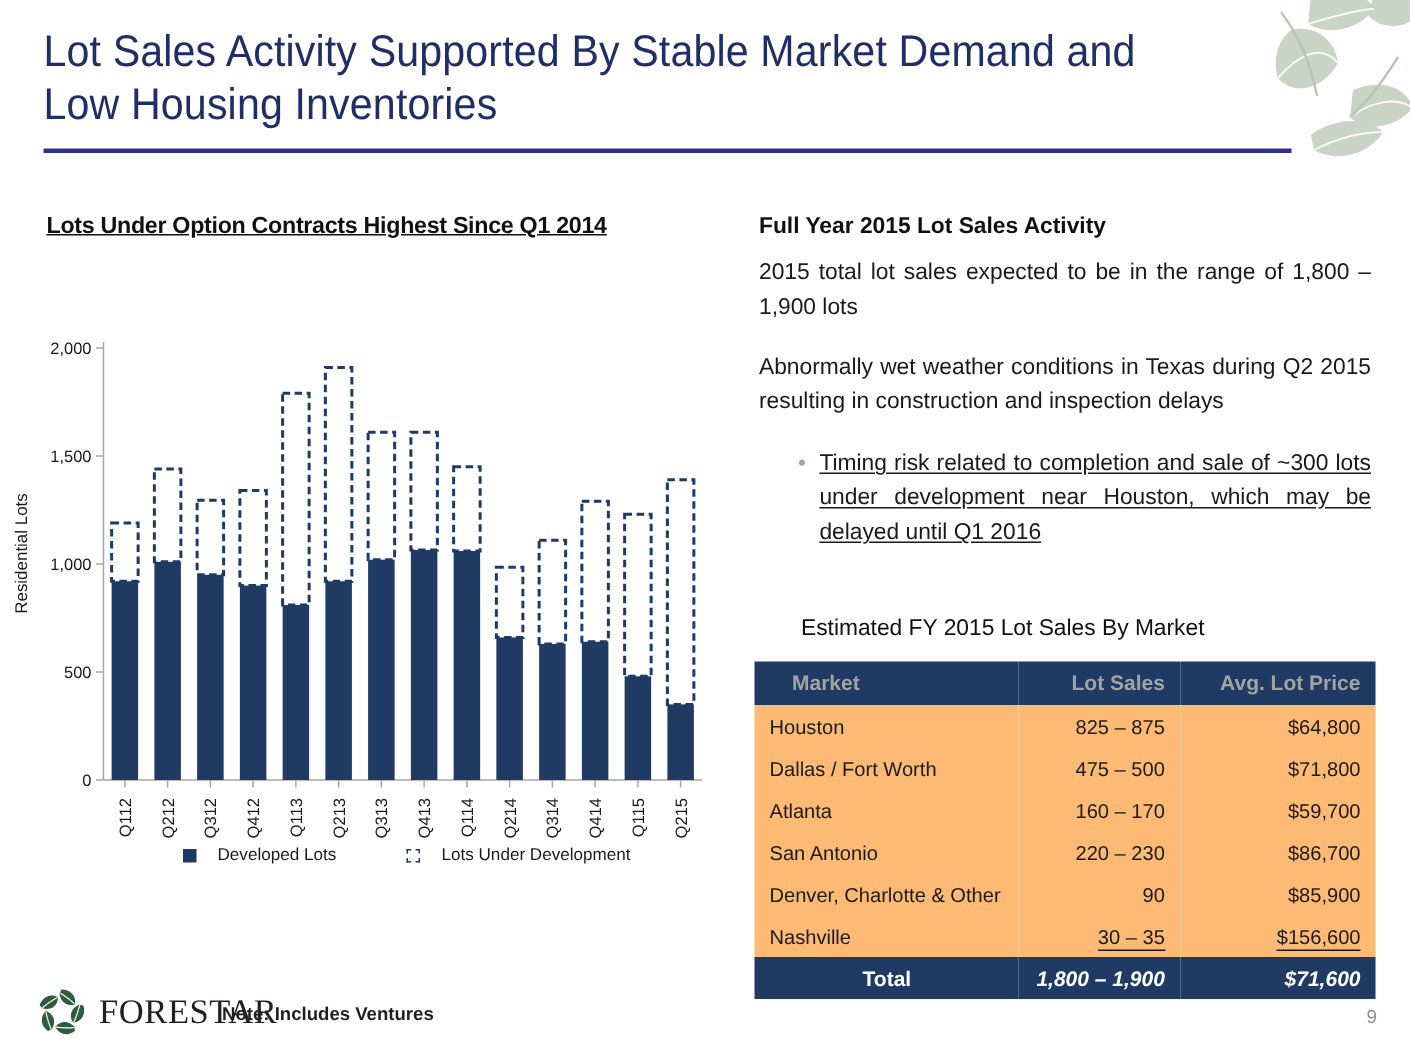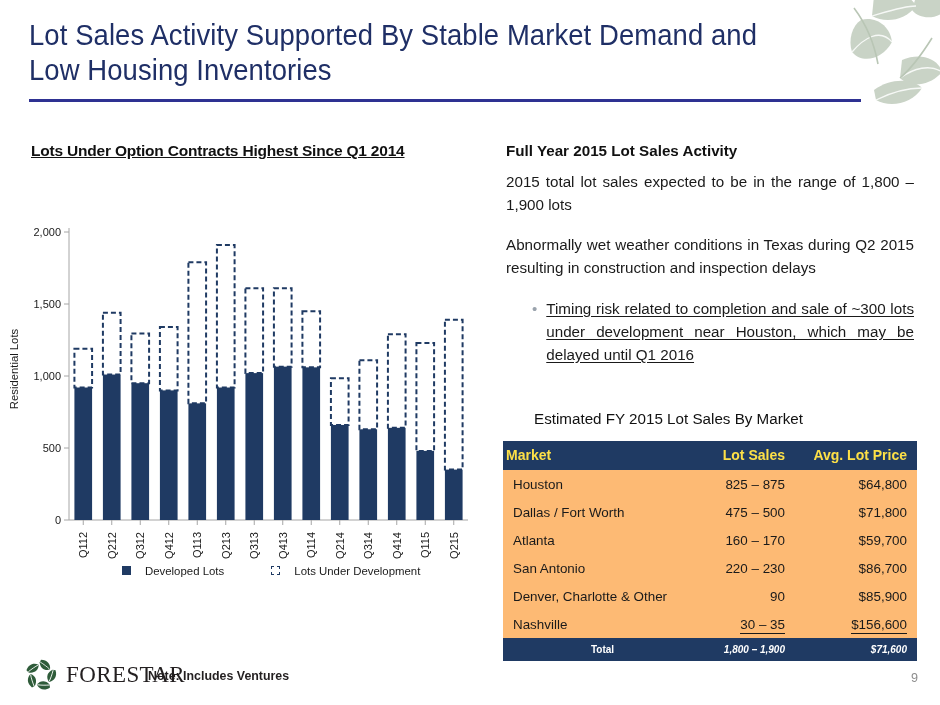"Market" #market-table th { color: #fde047 -> #a3a3a3; padding: 6px 10px 7px 3px -> 6px 10px 7px 25px }
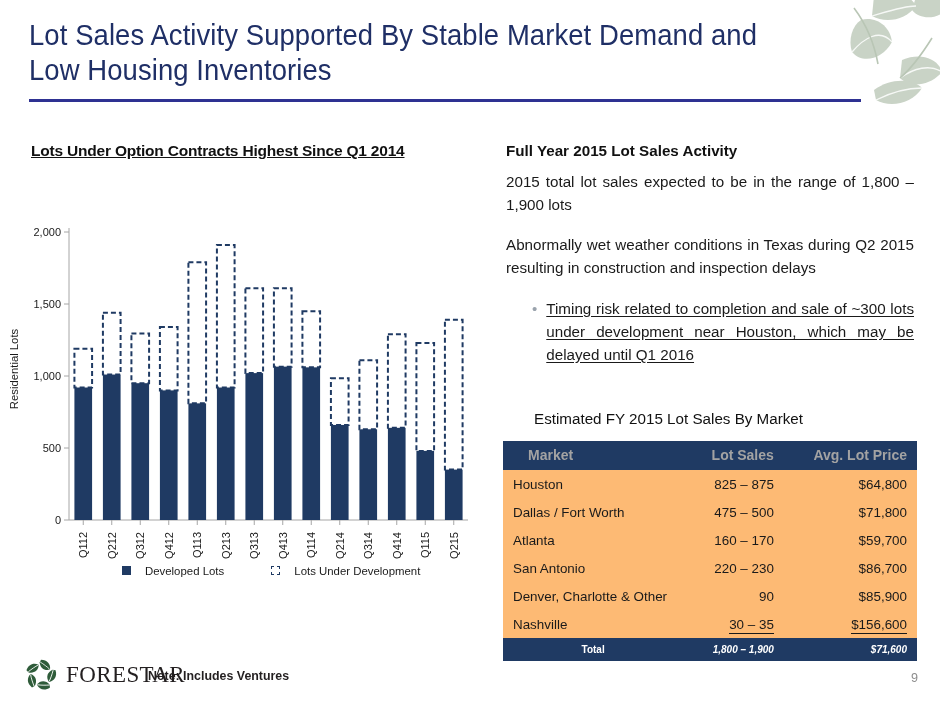"Total" #market-table tfoot td { font-size: 10px -> 14px }
